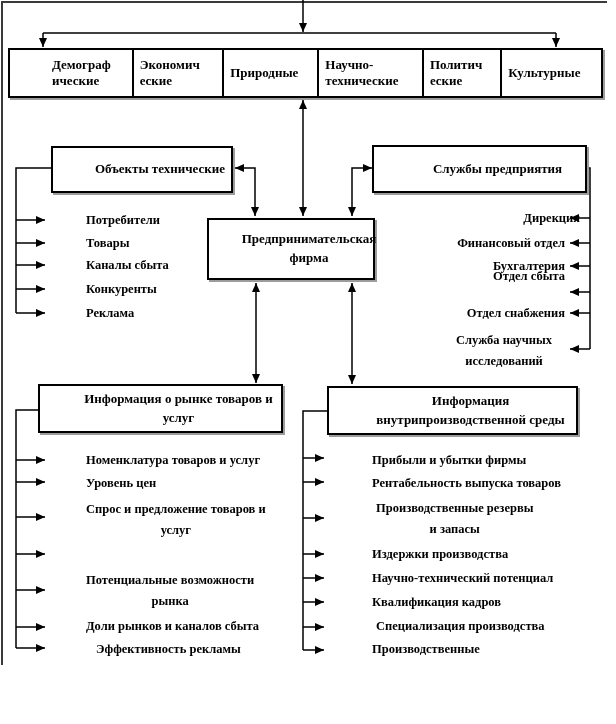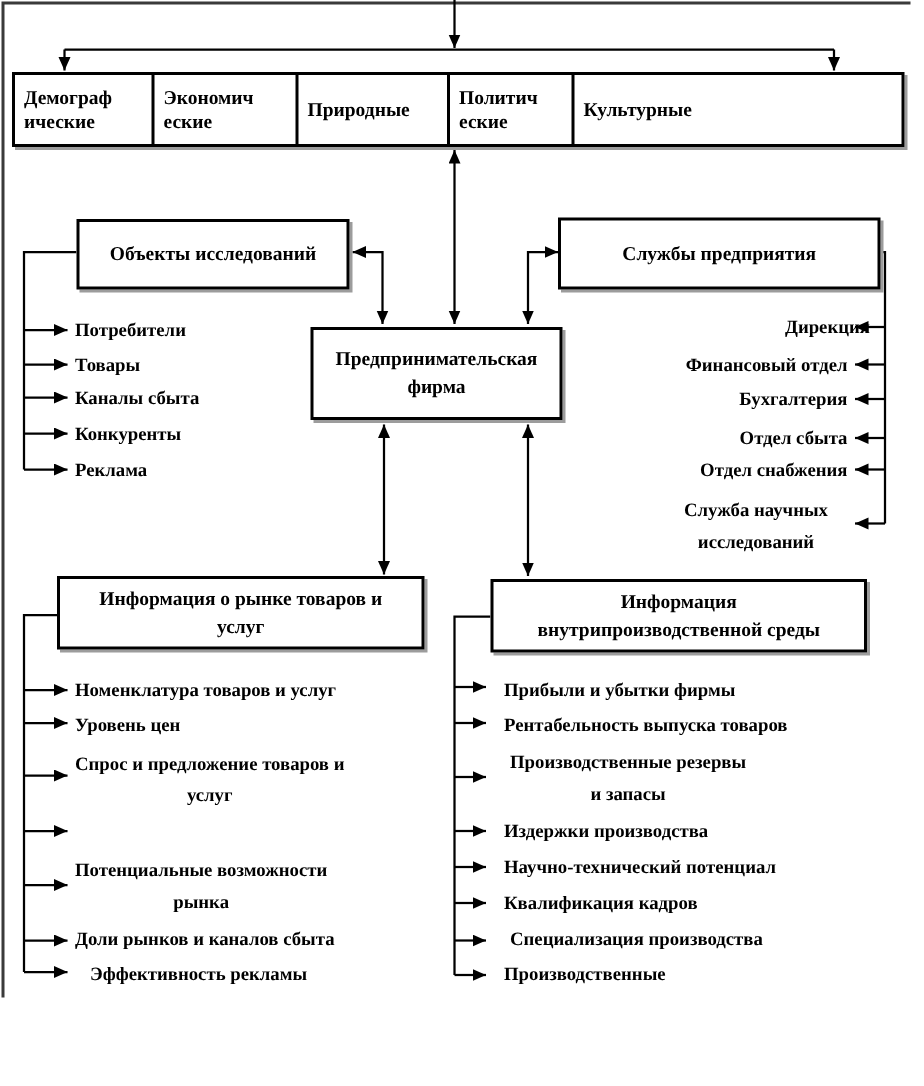"Демограф" .abs { padding-left: none -> 36px }
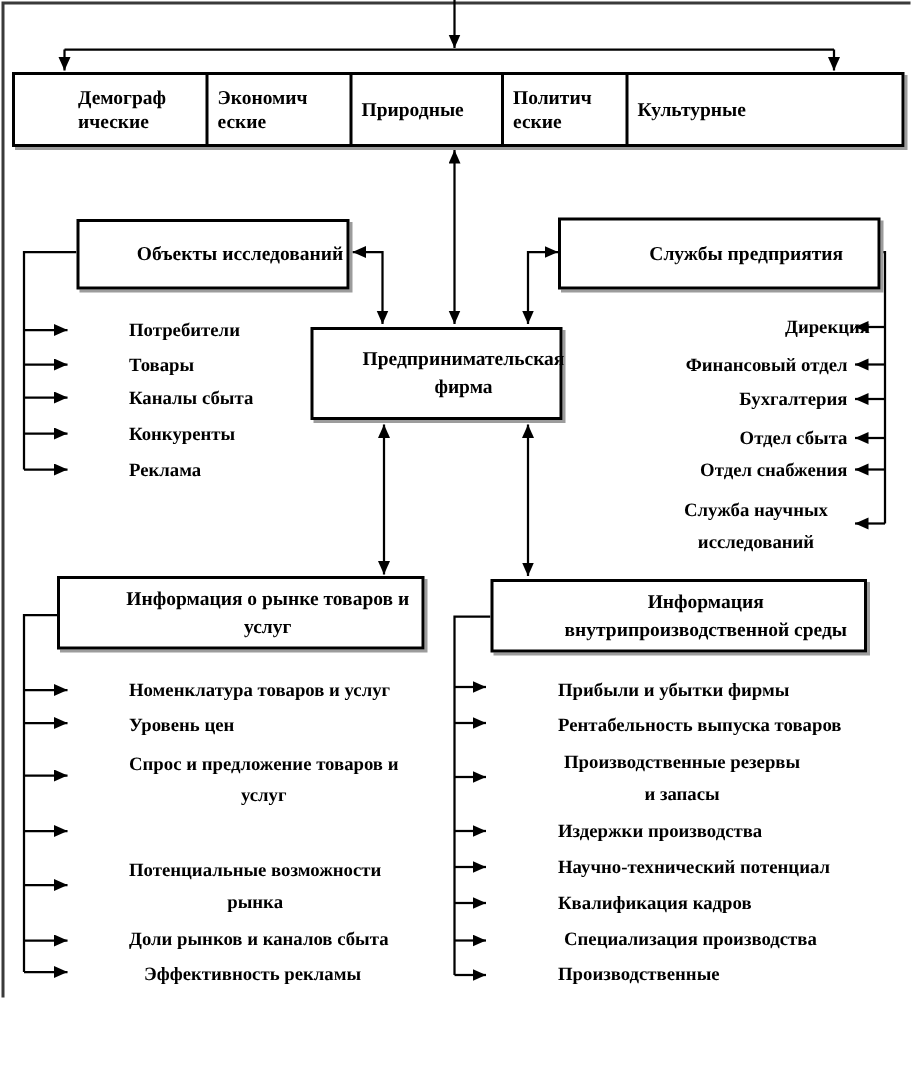"Научно-" div.env-cell { html: none -> <div>Научно- технические</div> }
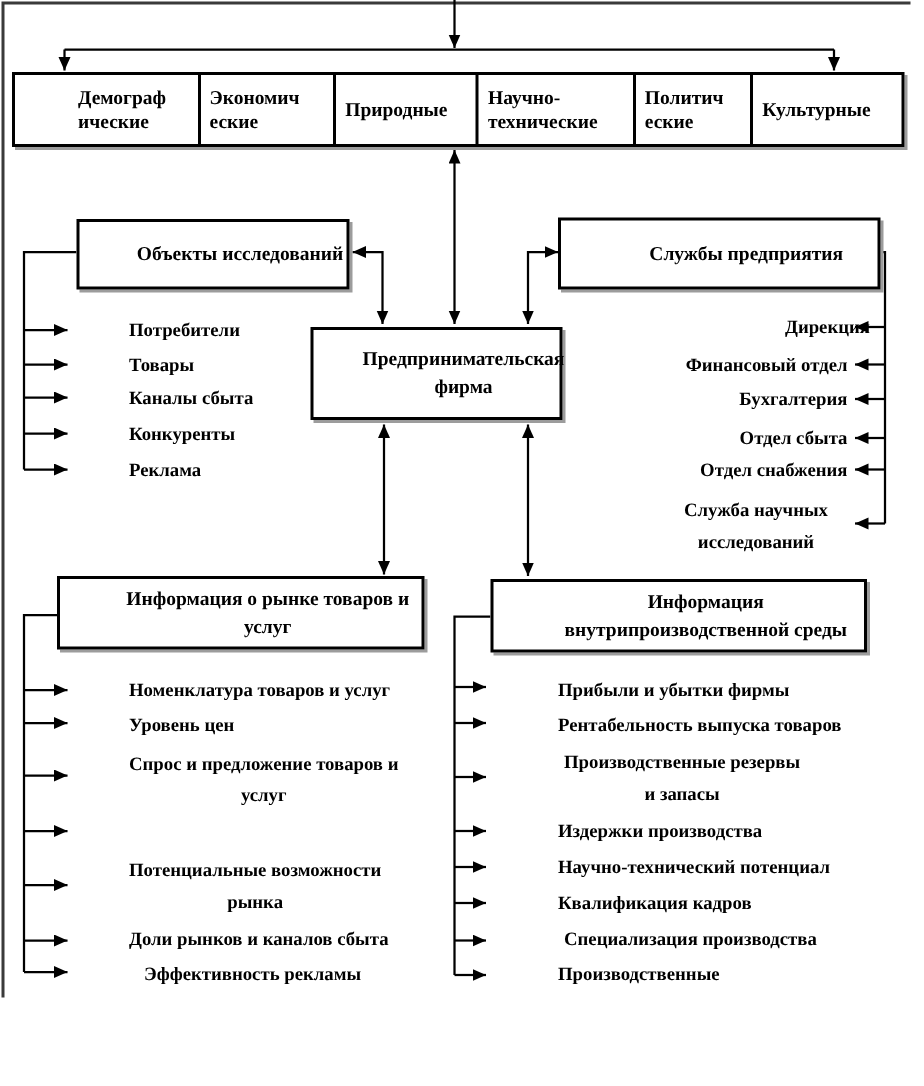"Объекты исследований" span.txt { text: исследований -> технические }
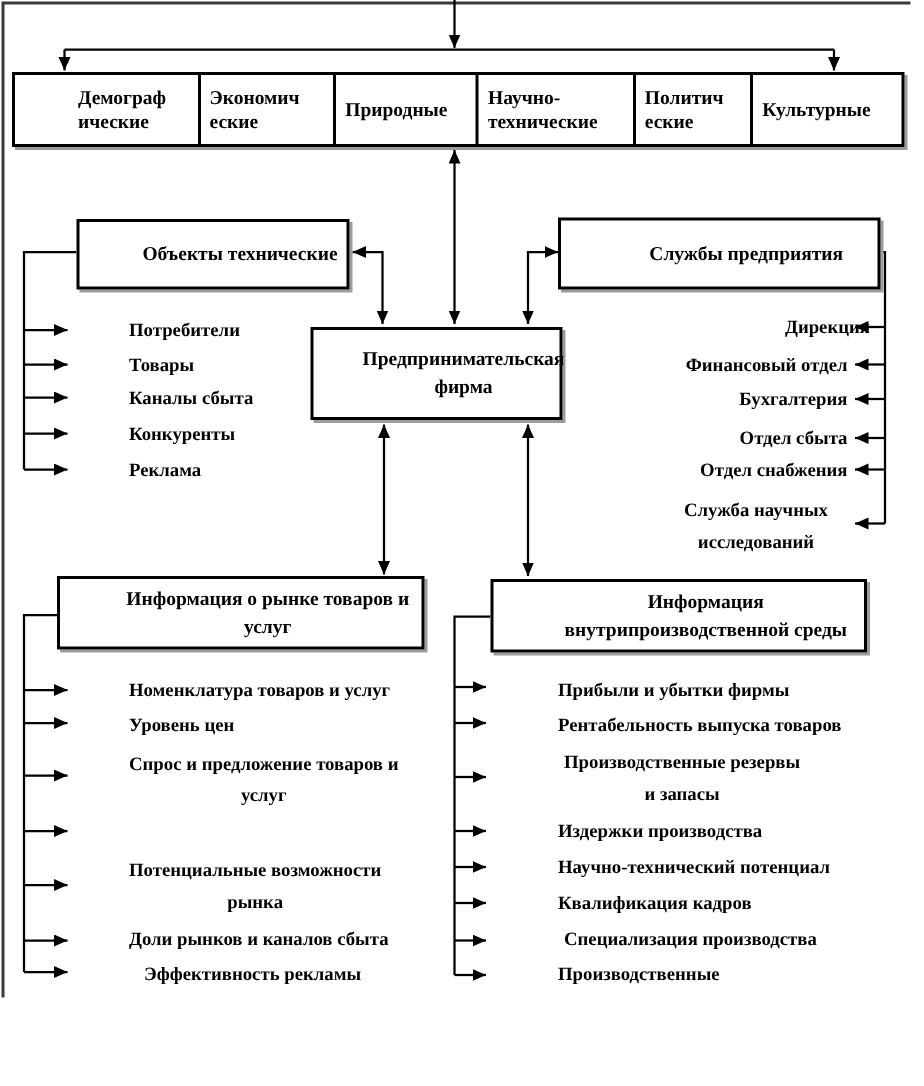"Отдел сбыта" div.abs { top: 284px -> 268px }
